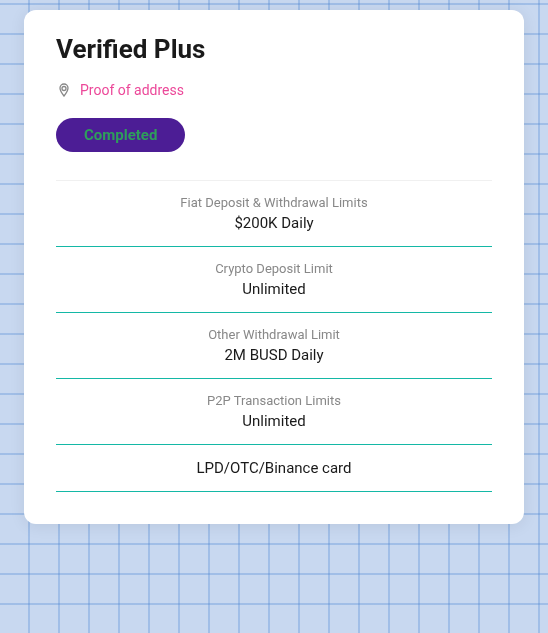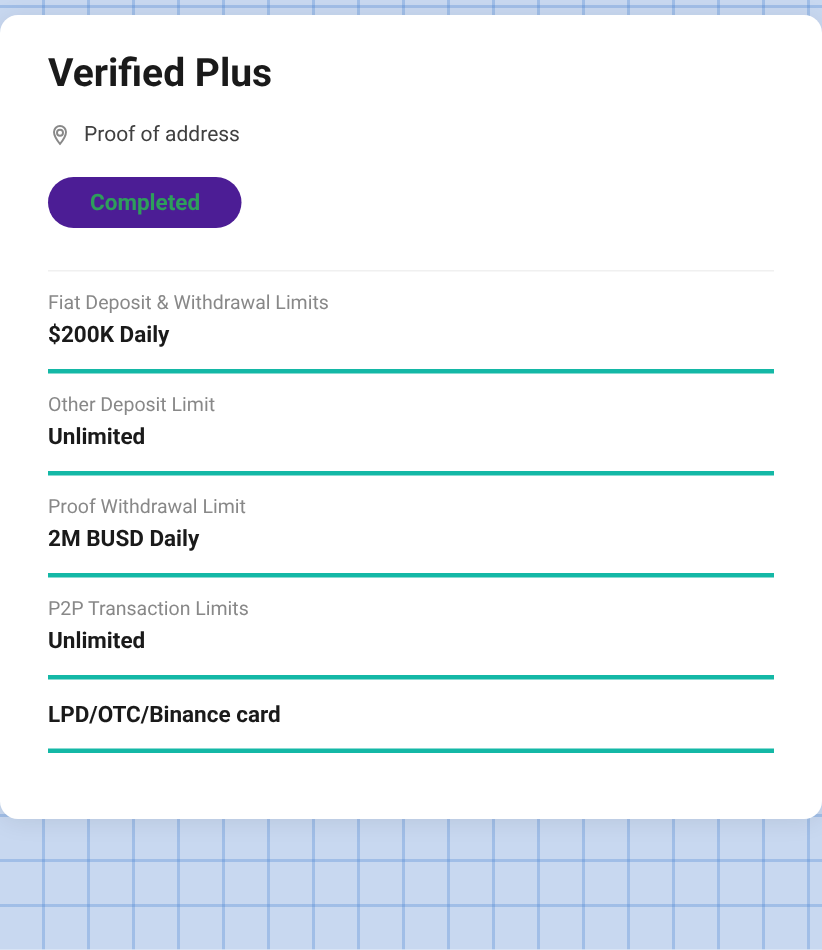"Verified Plus" .card { padding: 24px 32px 44px 32px -> 24px 32px 32px 32px; width: 548px -> 500px }
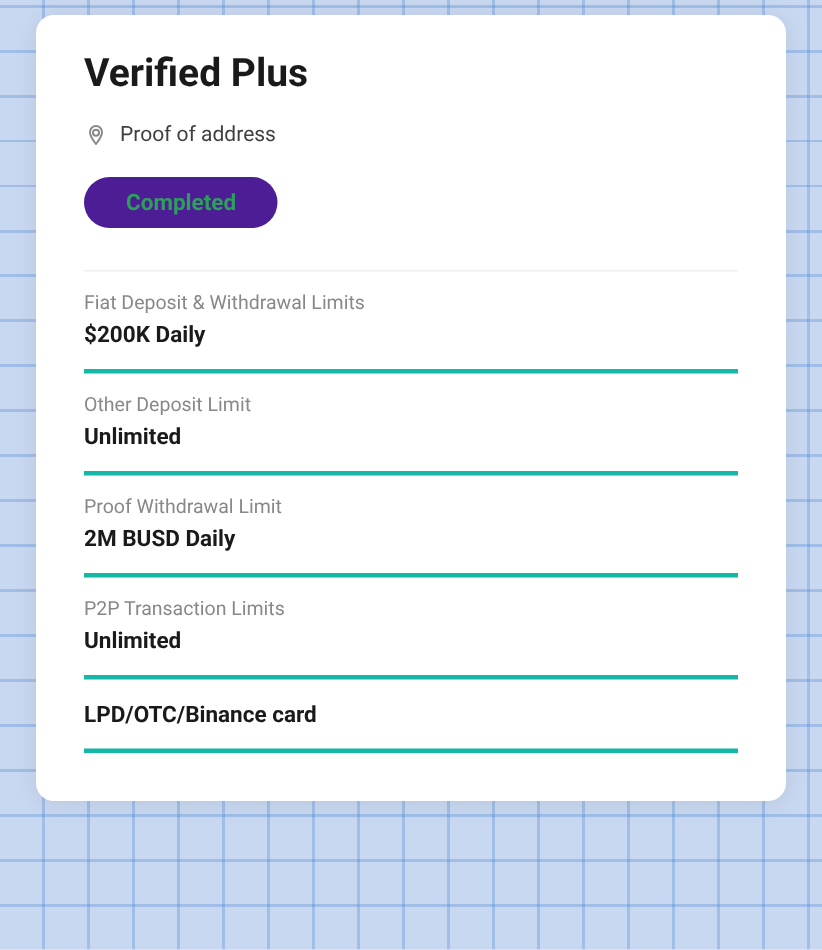"Proof of address" .meta-row { color: #404040 -> #ec4899 }
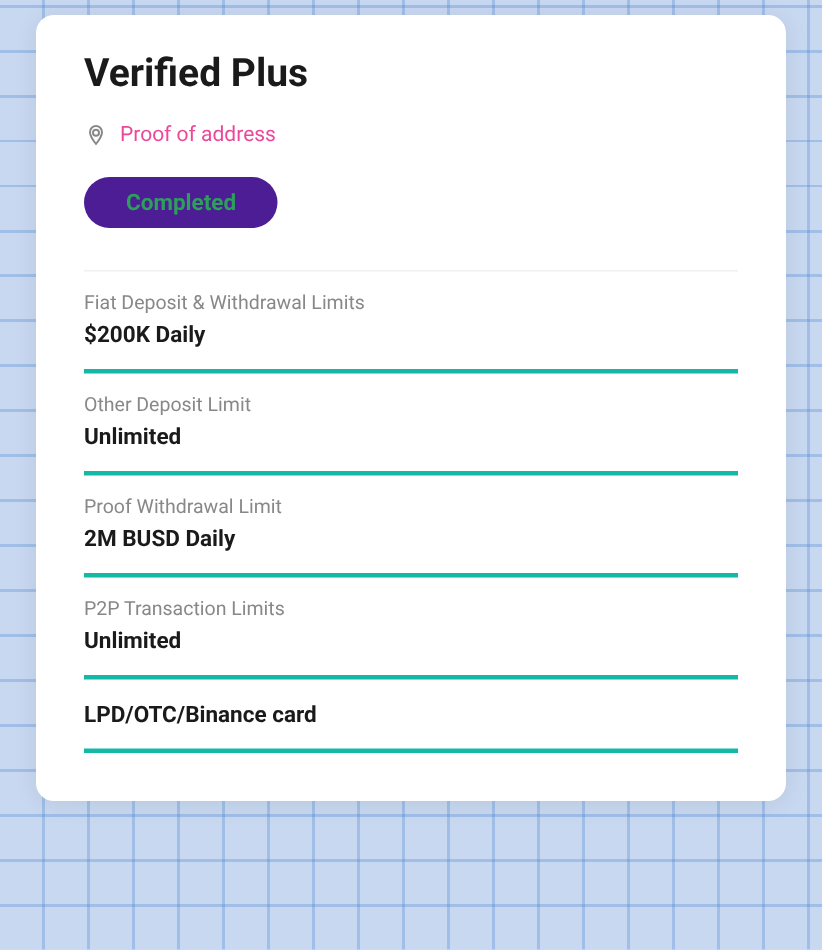"Fiat Deposit & Withdrawal Limits" .limit-row { border-bottom: 3px solid #14b8a6 -> 1px solid #14b8a6; text-align: none -> center }
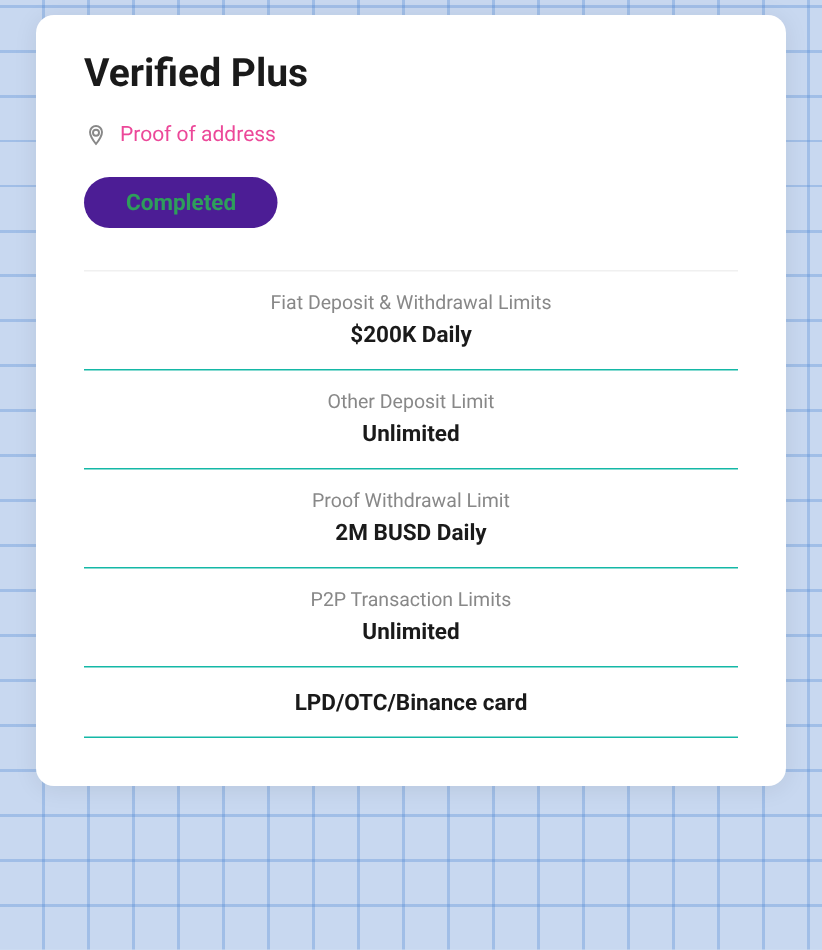"$200K Daily" .limit-value { font-weight: 700 -> 400 }
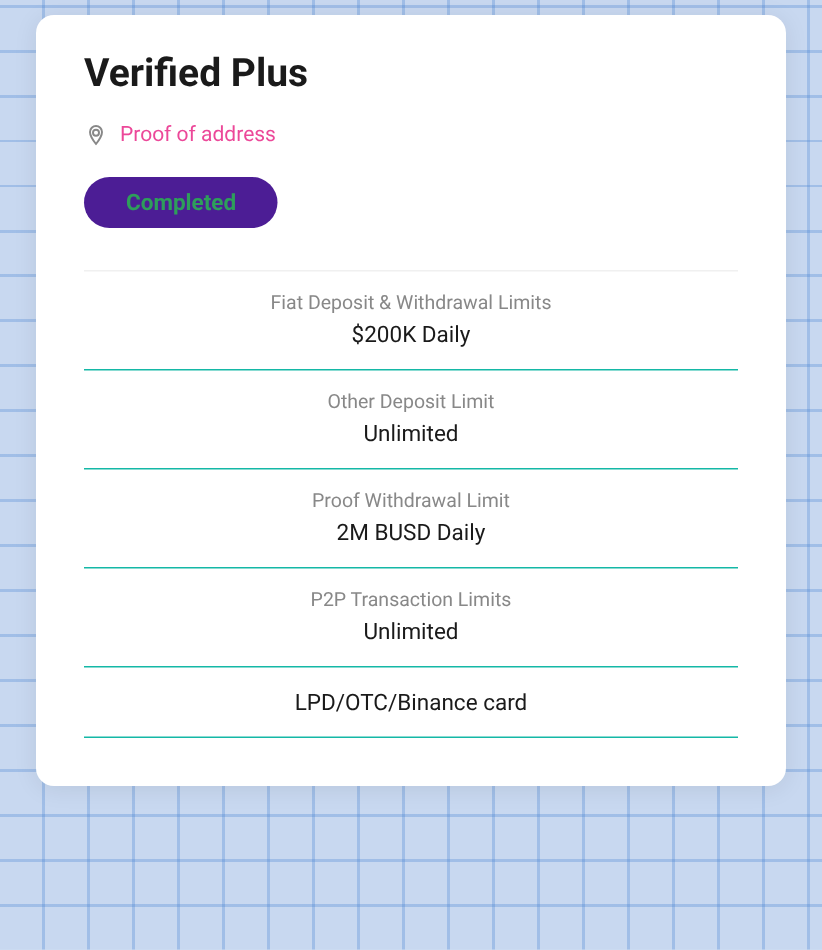"Other Deposit Limit" div.limit-label { text: Other -> Crypto }
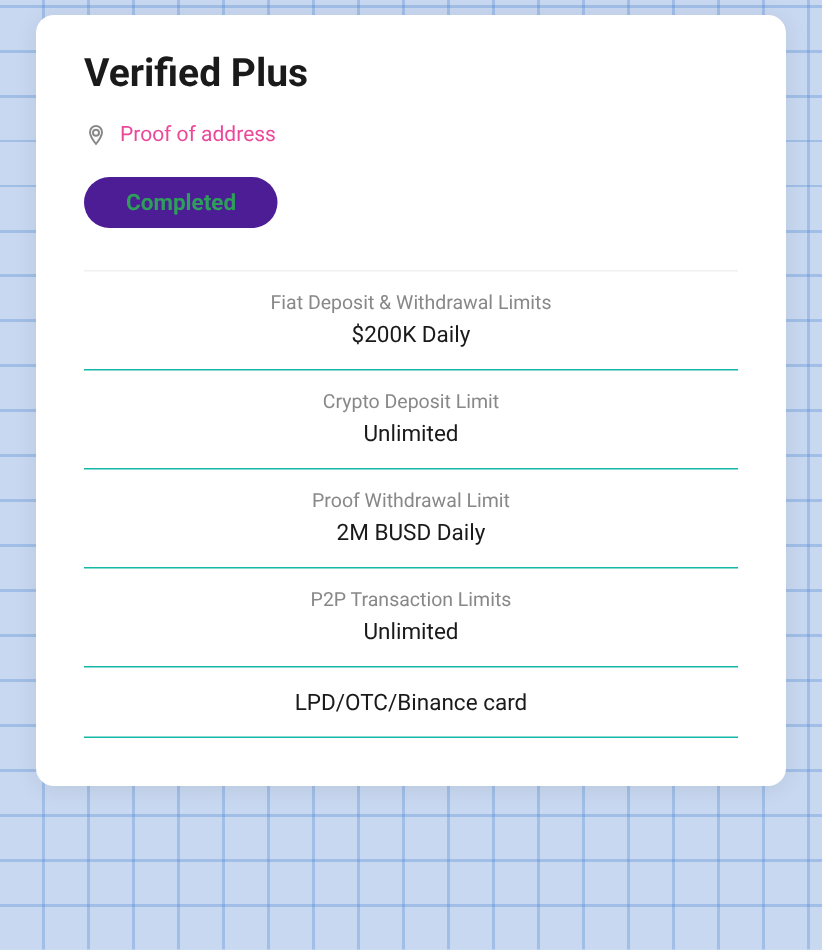"Proof Withdrawal Limit" div.limit-label { text: Proof -> Other }
